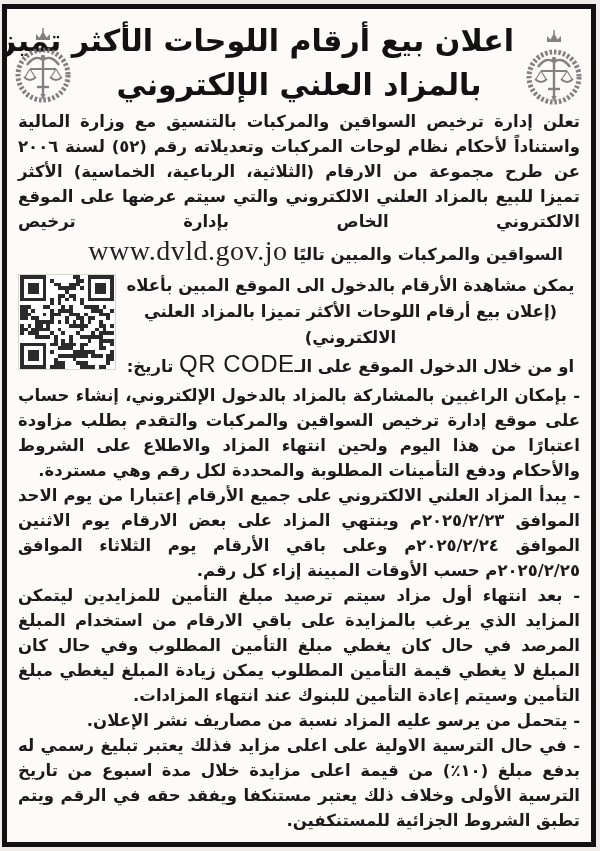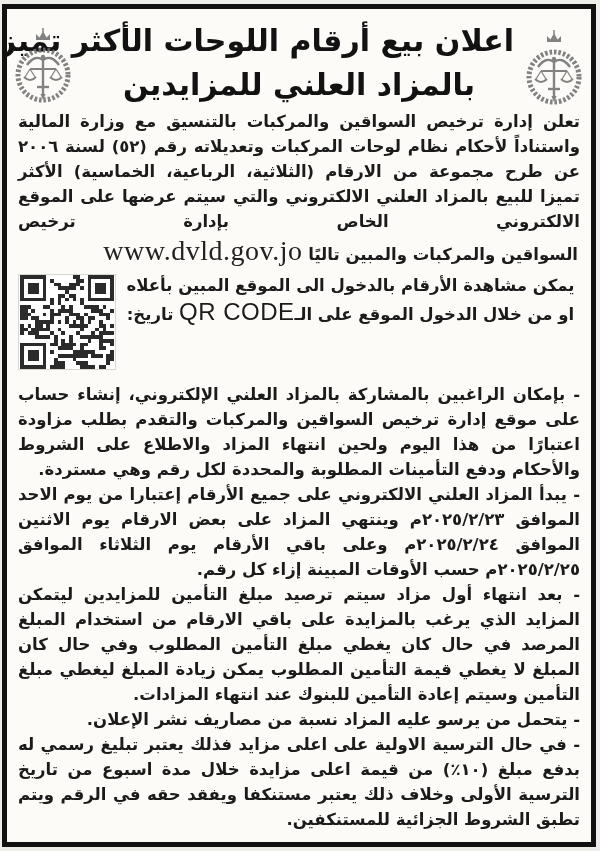"بالمزاد العلني للمزايدين" span.title-line { text: للمزايدين -> الإلكتروني }
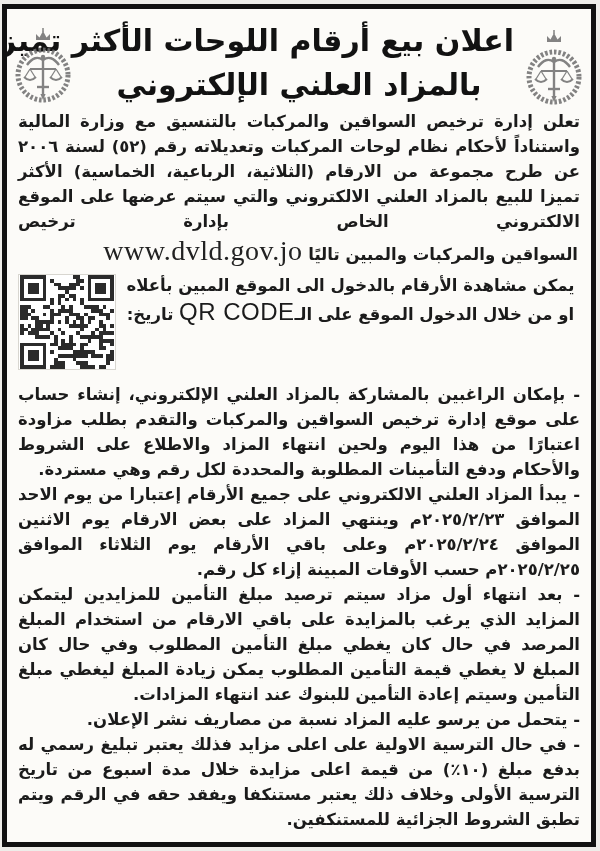"السواقين والمركبات والمبين تاليًا" .url-line { margin: 1px 2px 2px 0 -> 1px 17px 2px 0 }
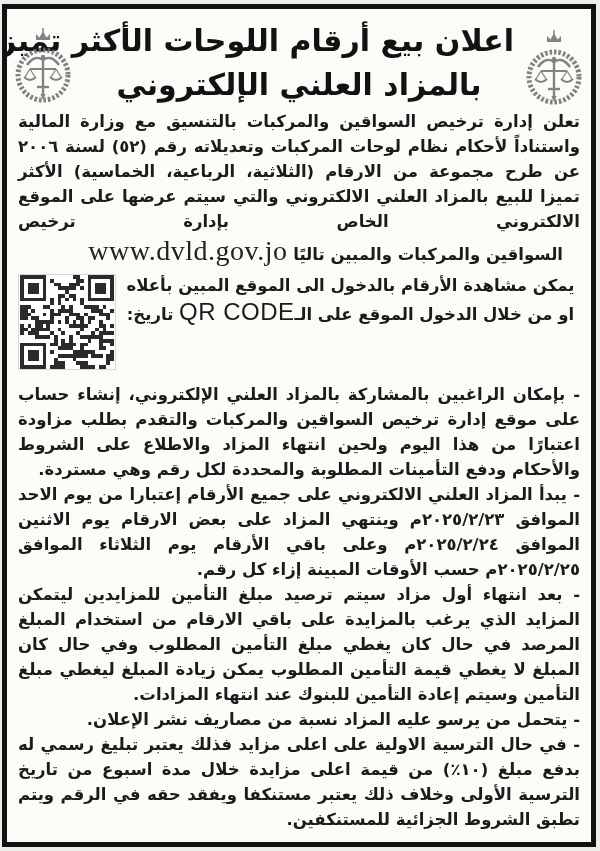"(إعلان بيع أرقام اللوحات الأكثر" div.qr-text-line { html: none -> <div>(إعلان بيع أرقام اللوحات الأكثر تميزا بالمزاد العلني الالكتروني)</div> }
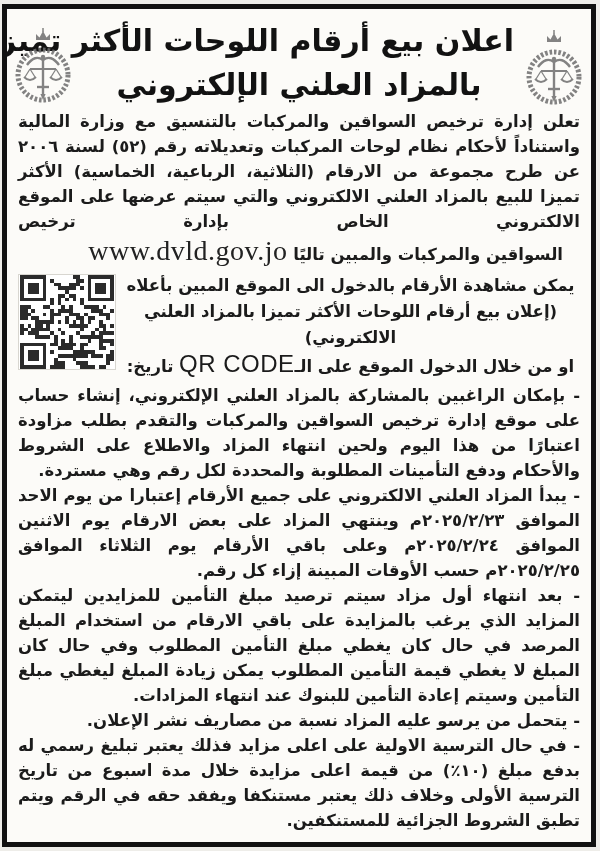"- بإمكان الراغبين بالمشاركة بالمزاد" p.bodytext { text: العلني -> بالدخول }
